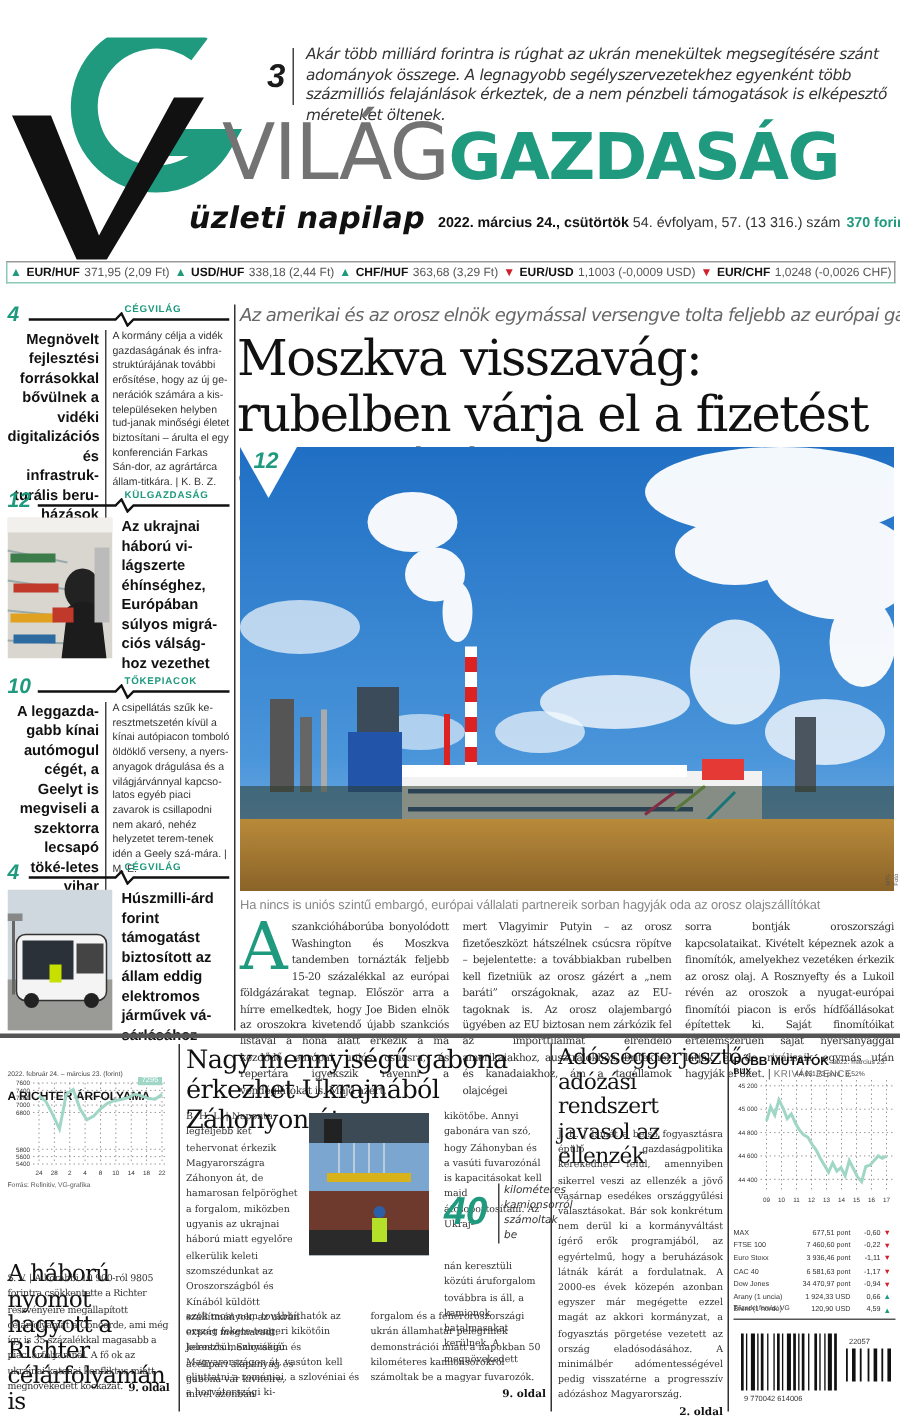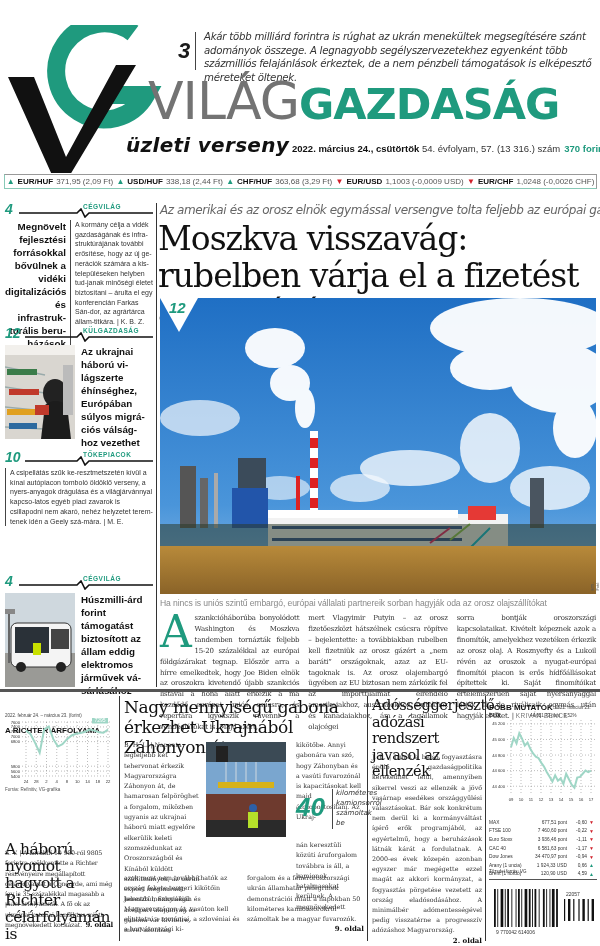"üzleti verseny" div.abs { text: verseny -> napilap }
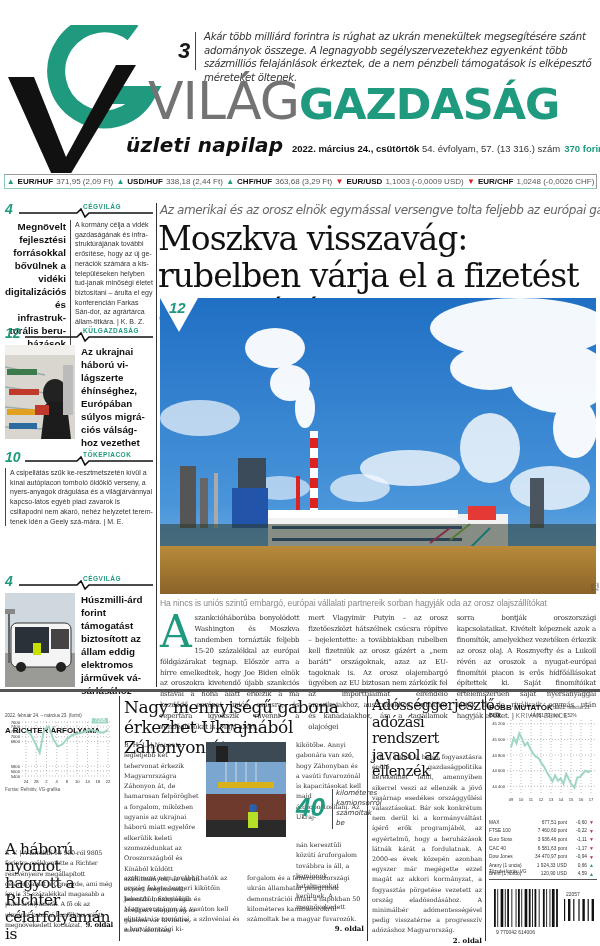"A leggazda-gabb kínai autómogul cégét," div.h { html: none -> <div>A leggazda-gabb kínai autómogul cégét, a Geelyt is megviseli a szektorra lecsapó töké-letes vihar</div> }
